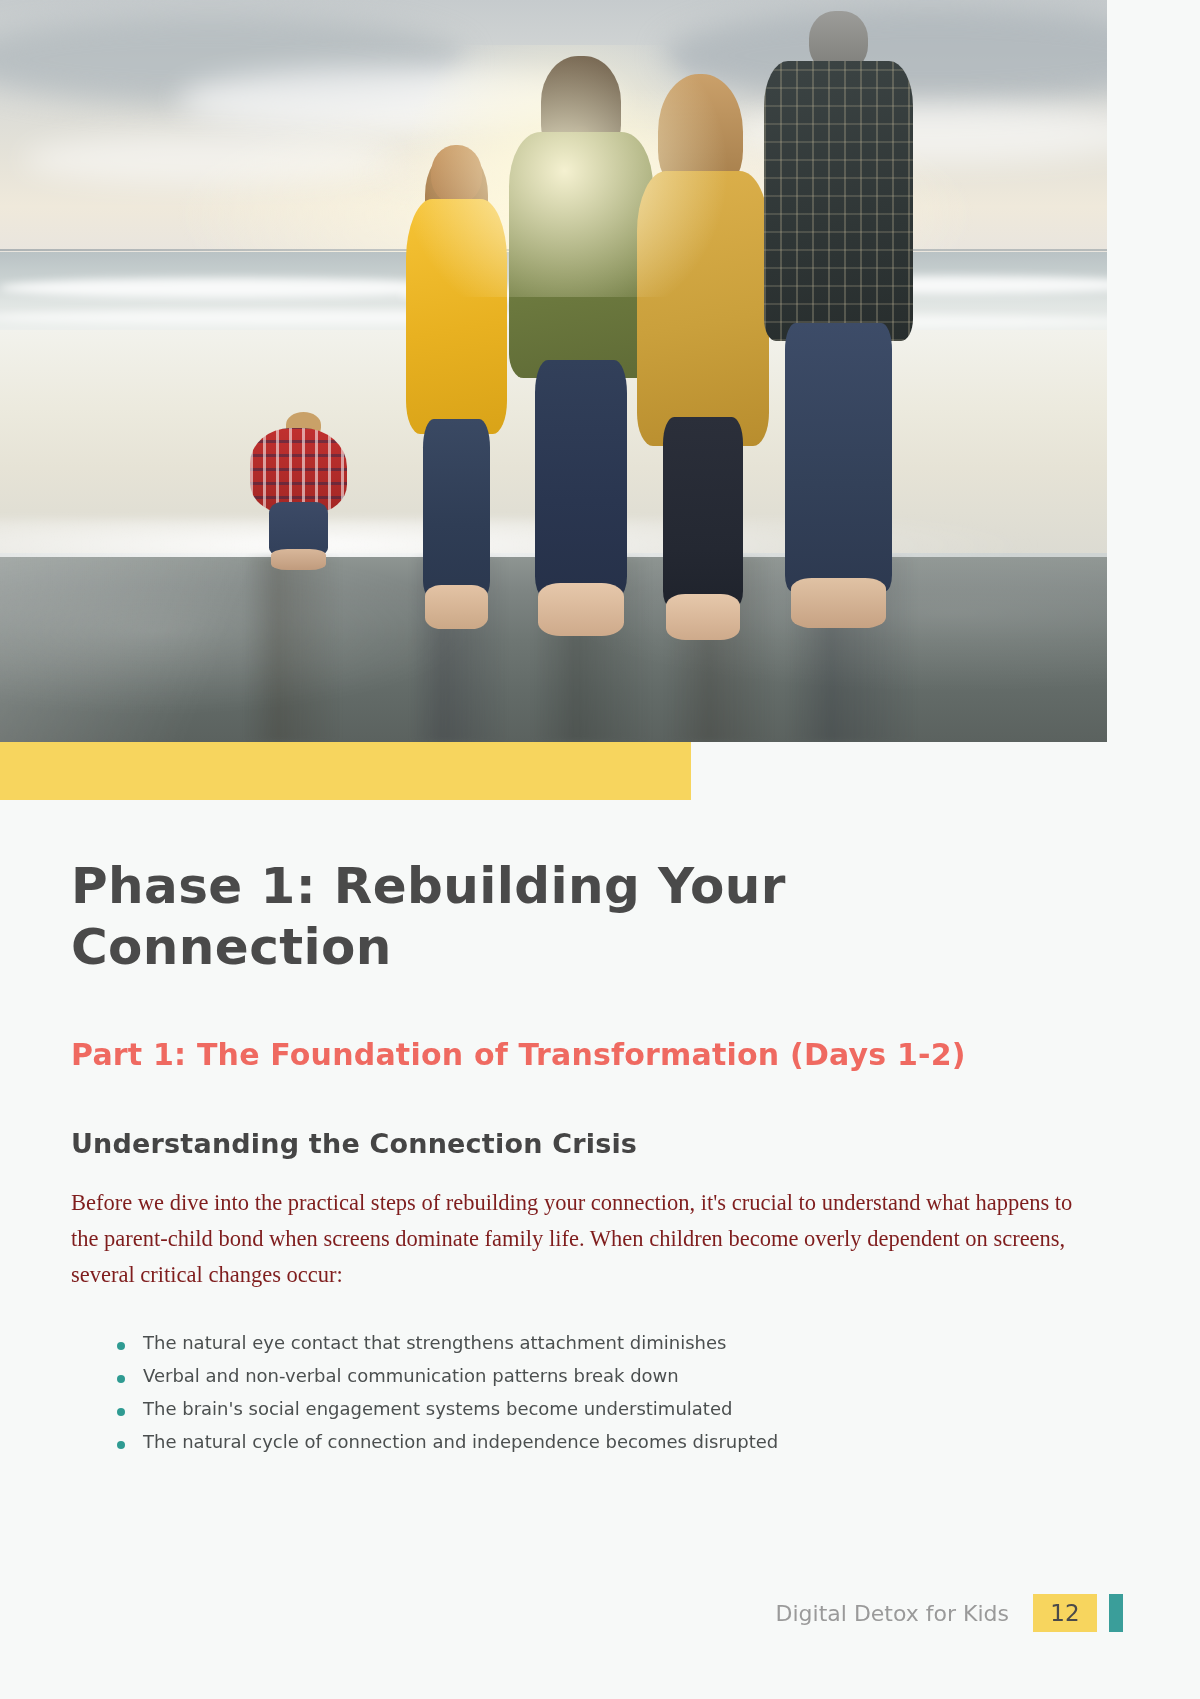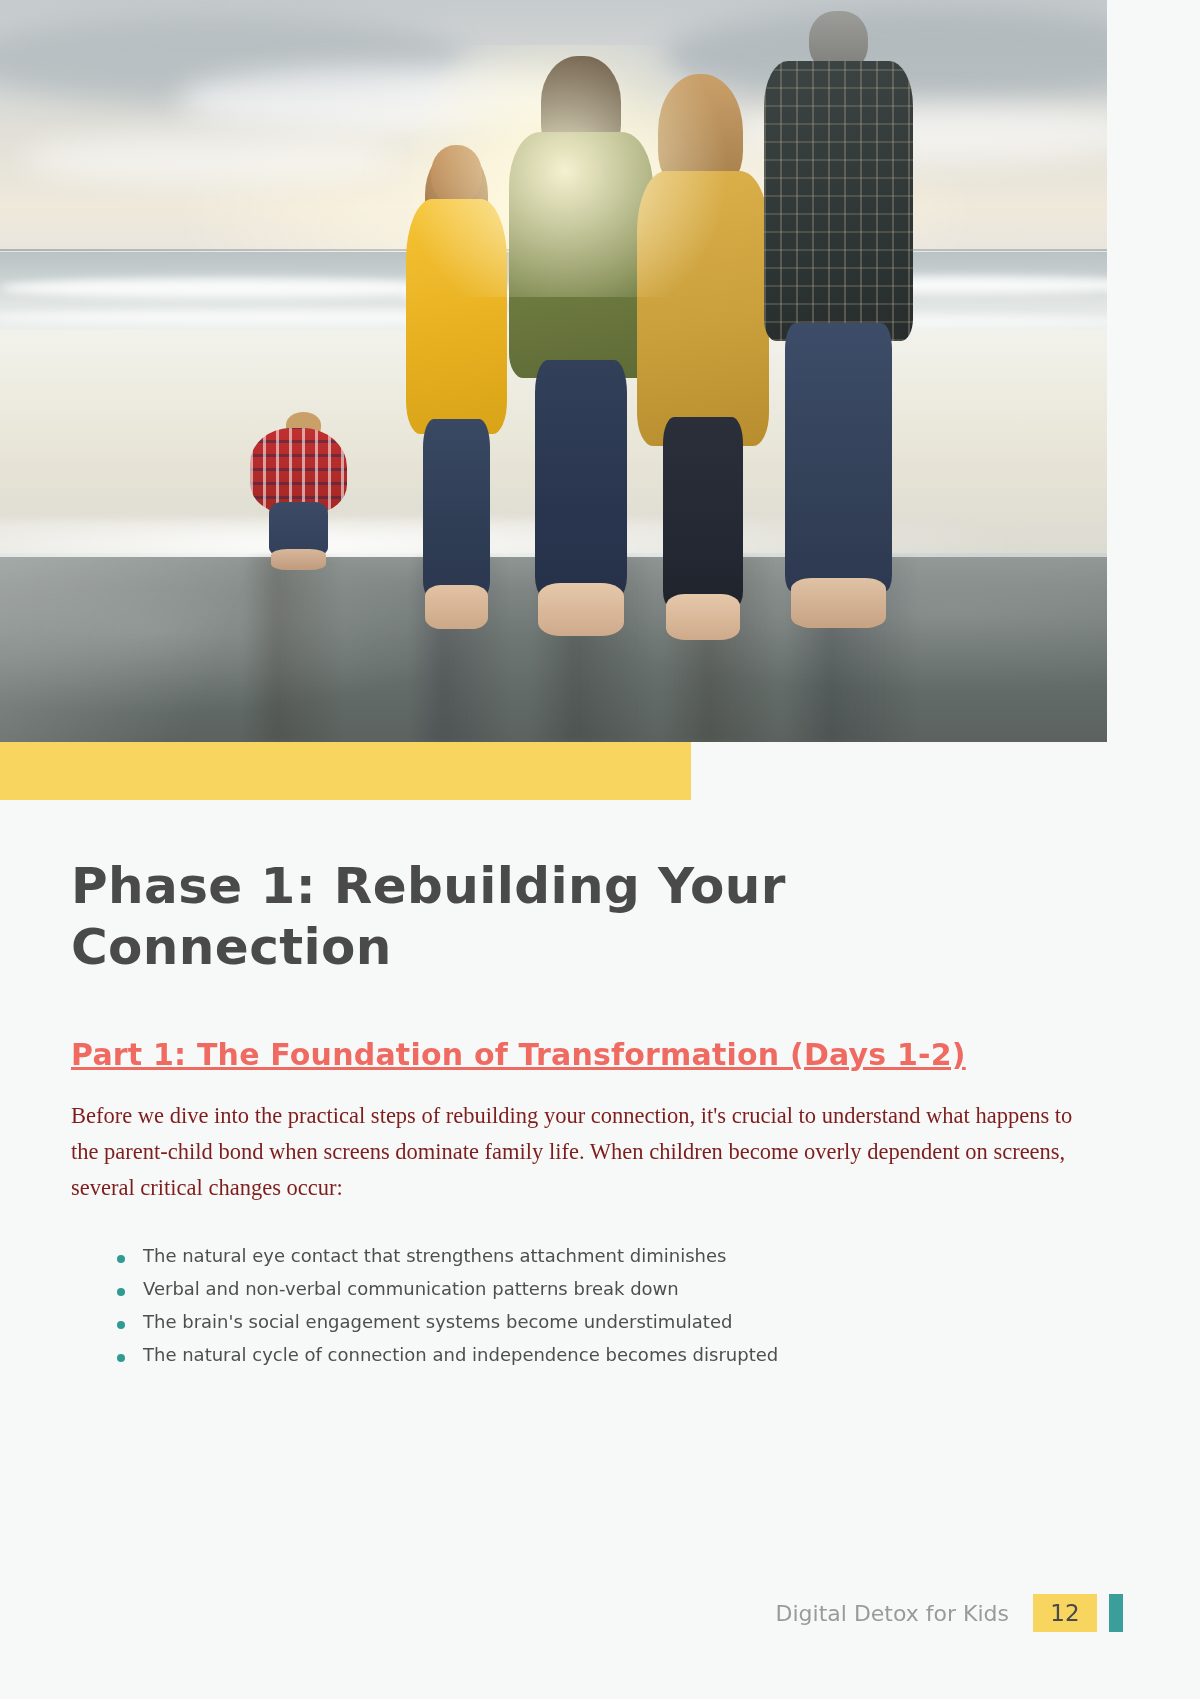"Part 1: The Foundation of" h2.part-subtitle { text-decoration: underline -> none }
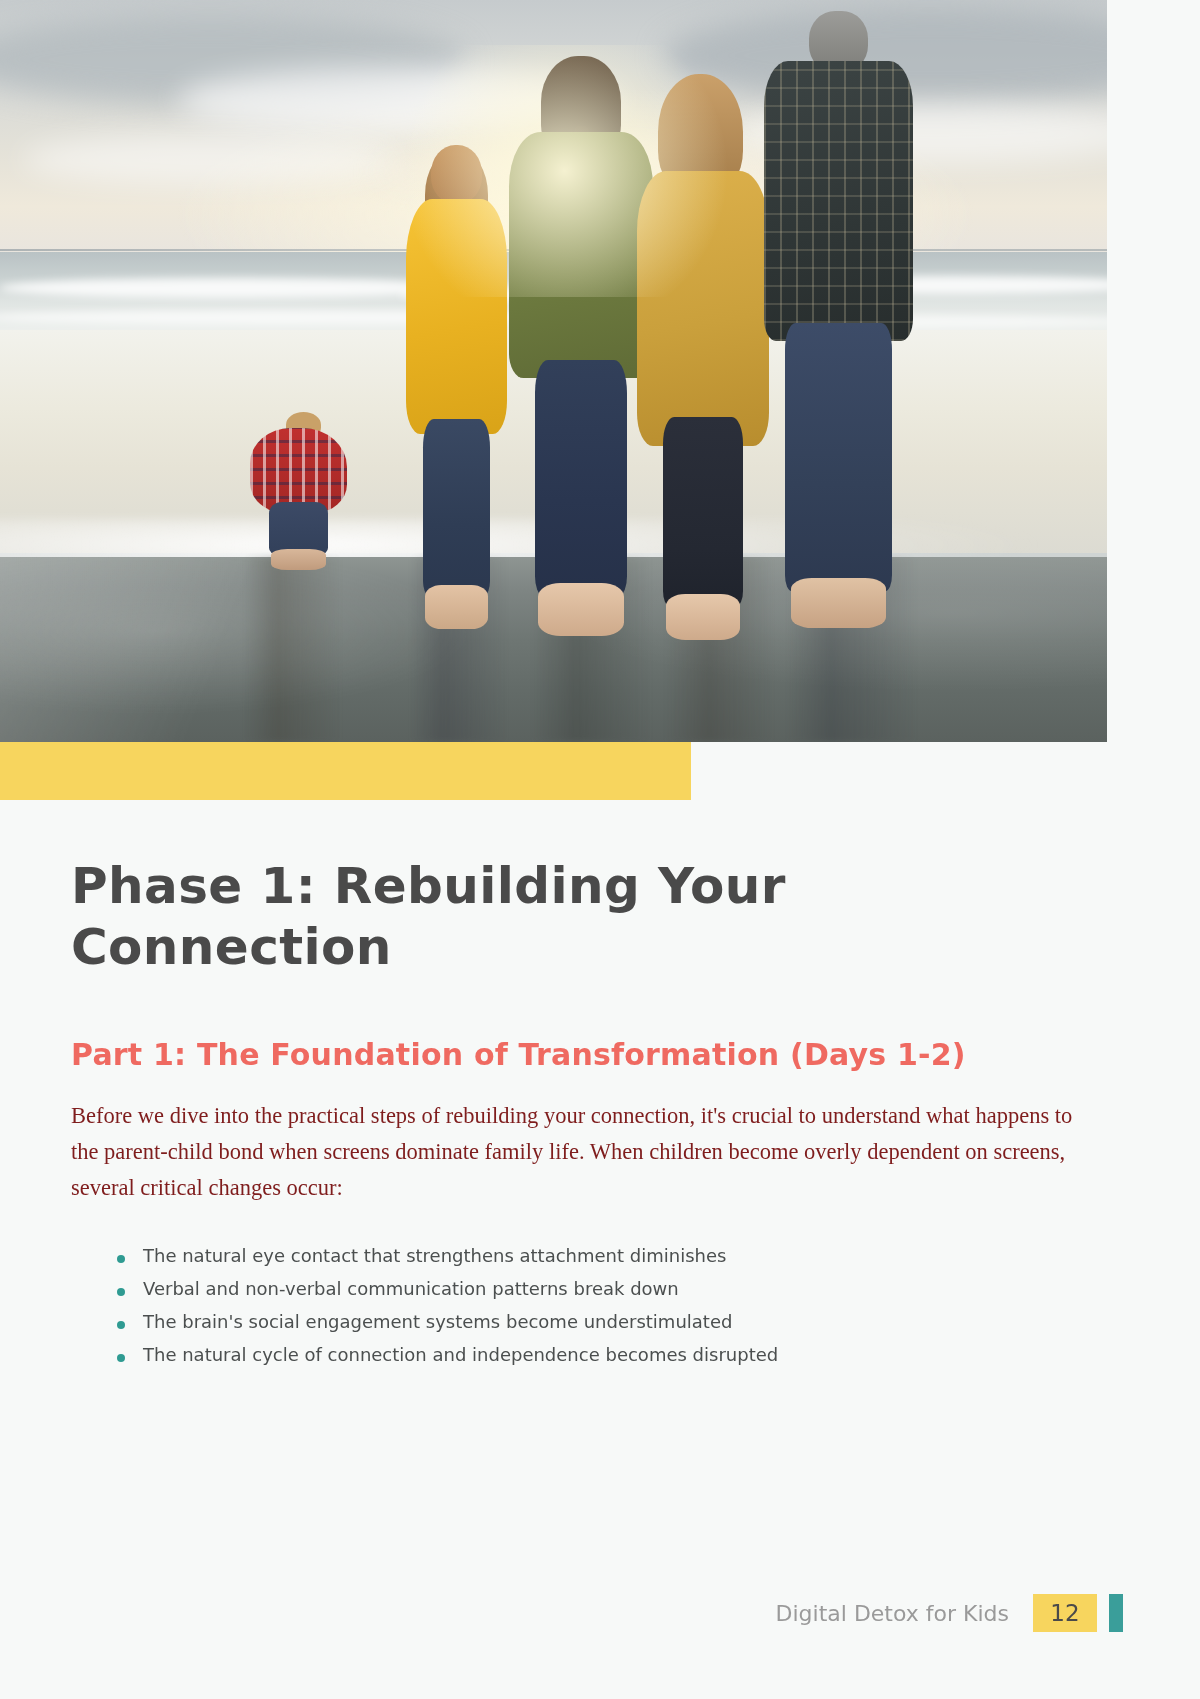"Understanding the Connection Crisis" h3.section-heading { html: none -> <h3>Understanding the Connection Crisis</h3> }
